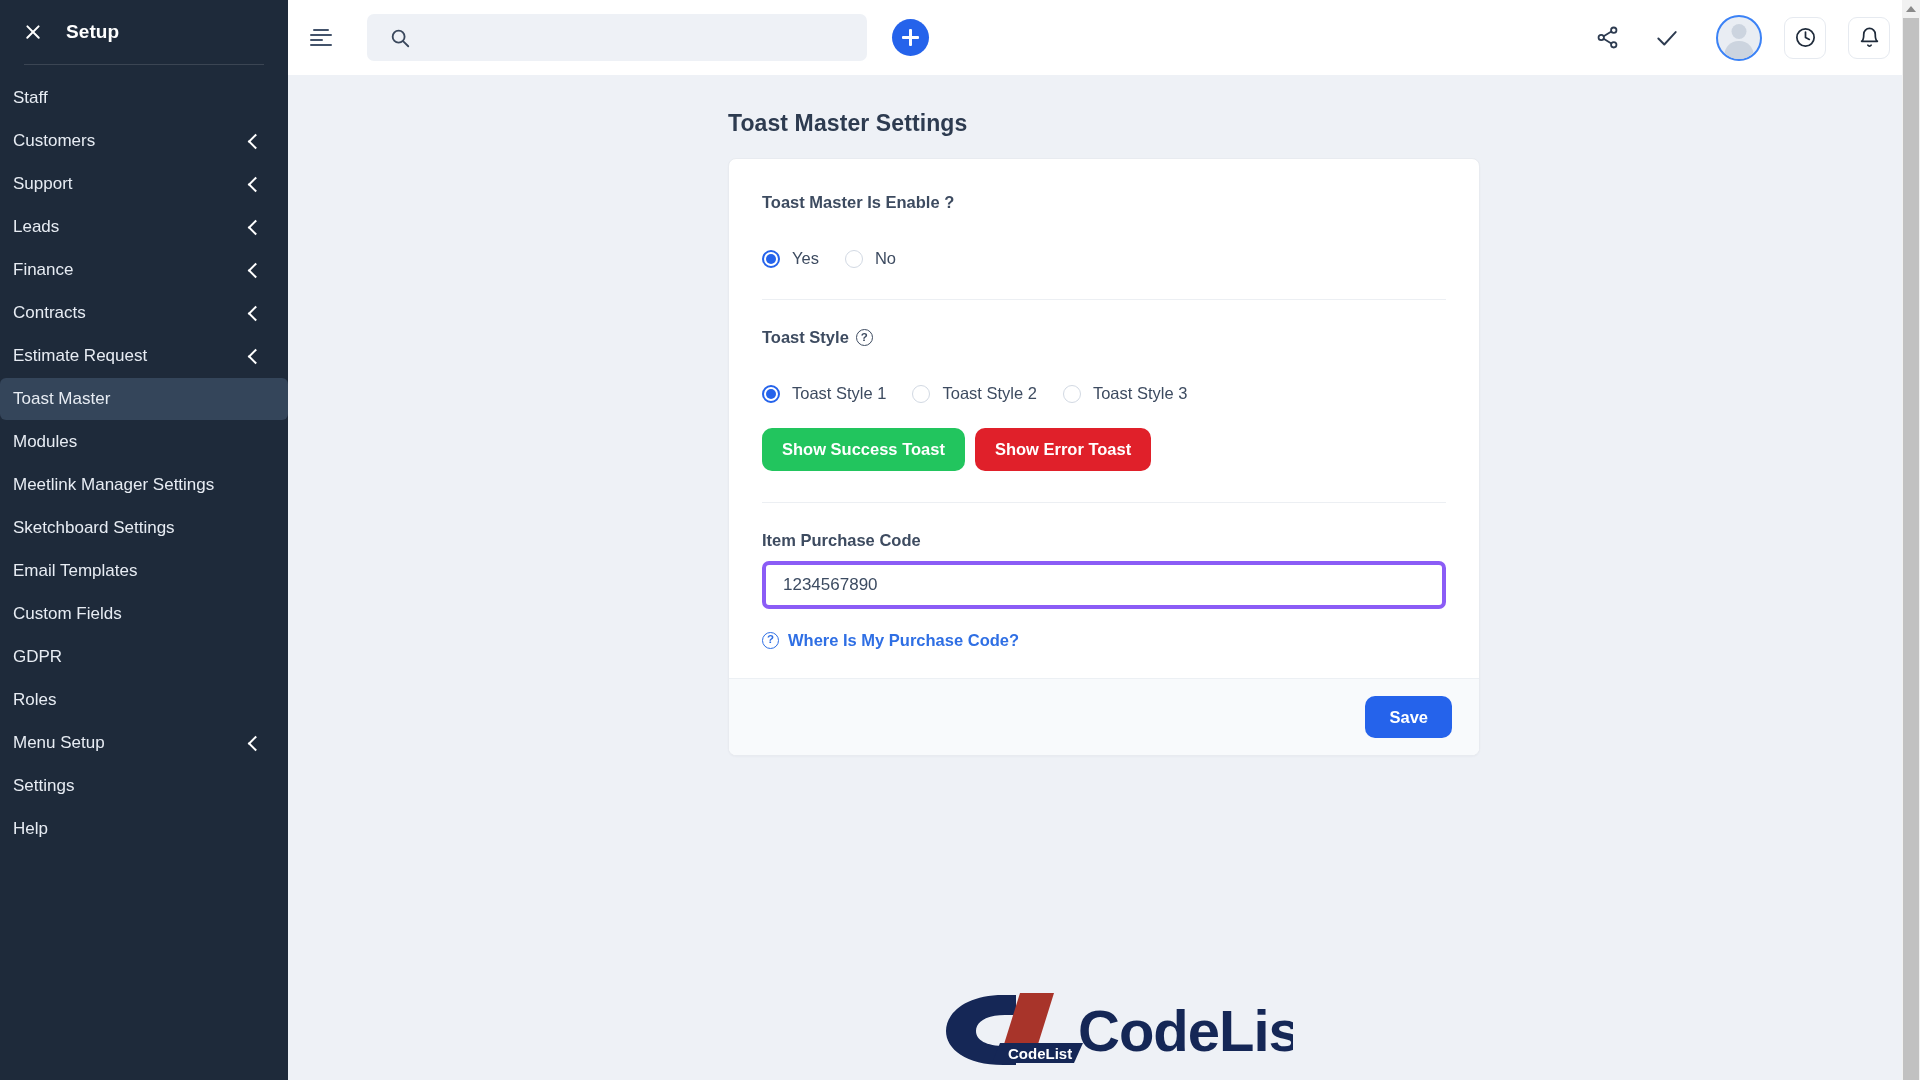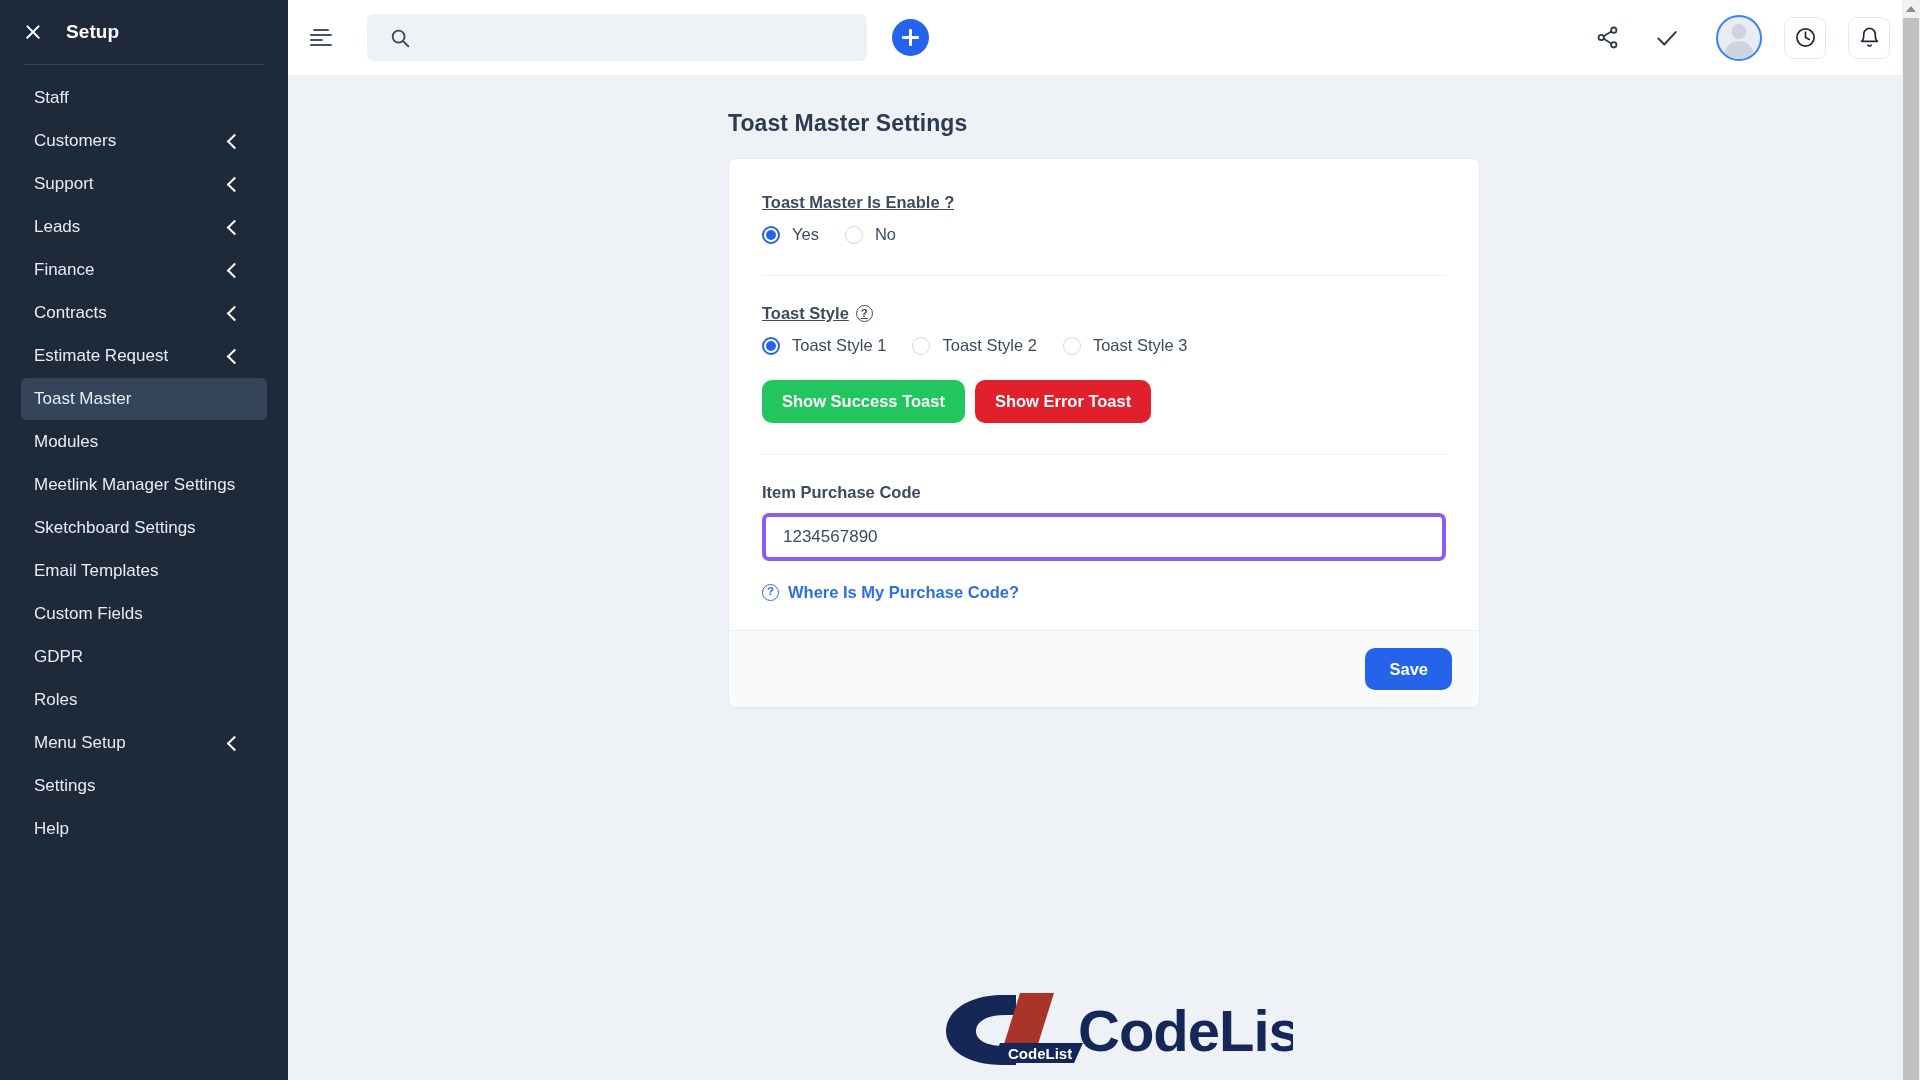"Staff" .sidebar-nav { padding: 0 21px -> 0 0 }
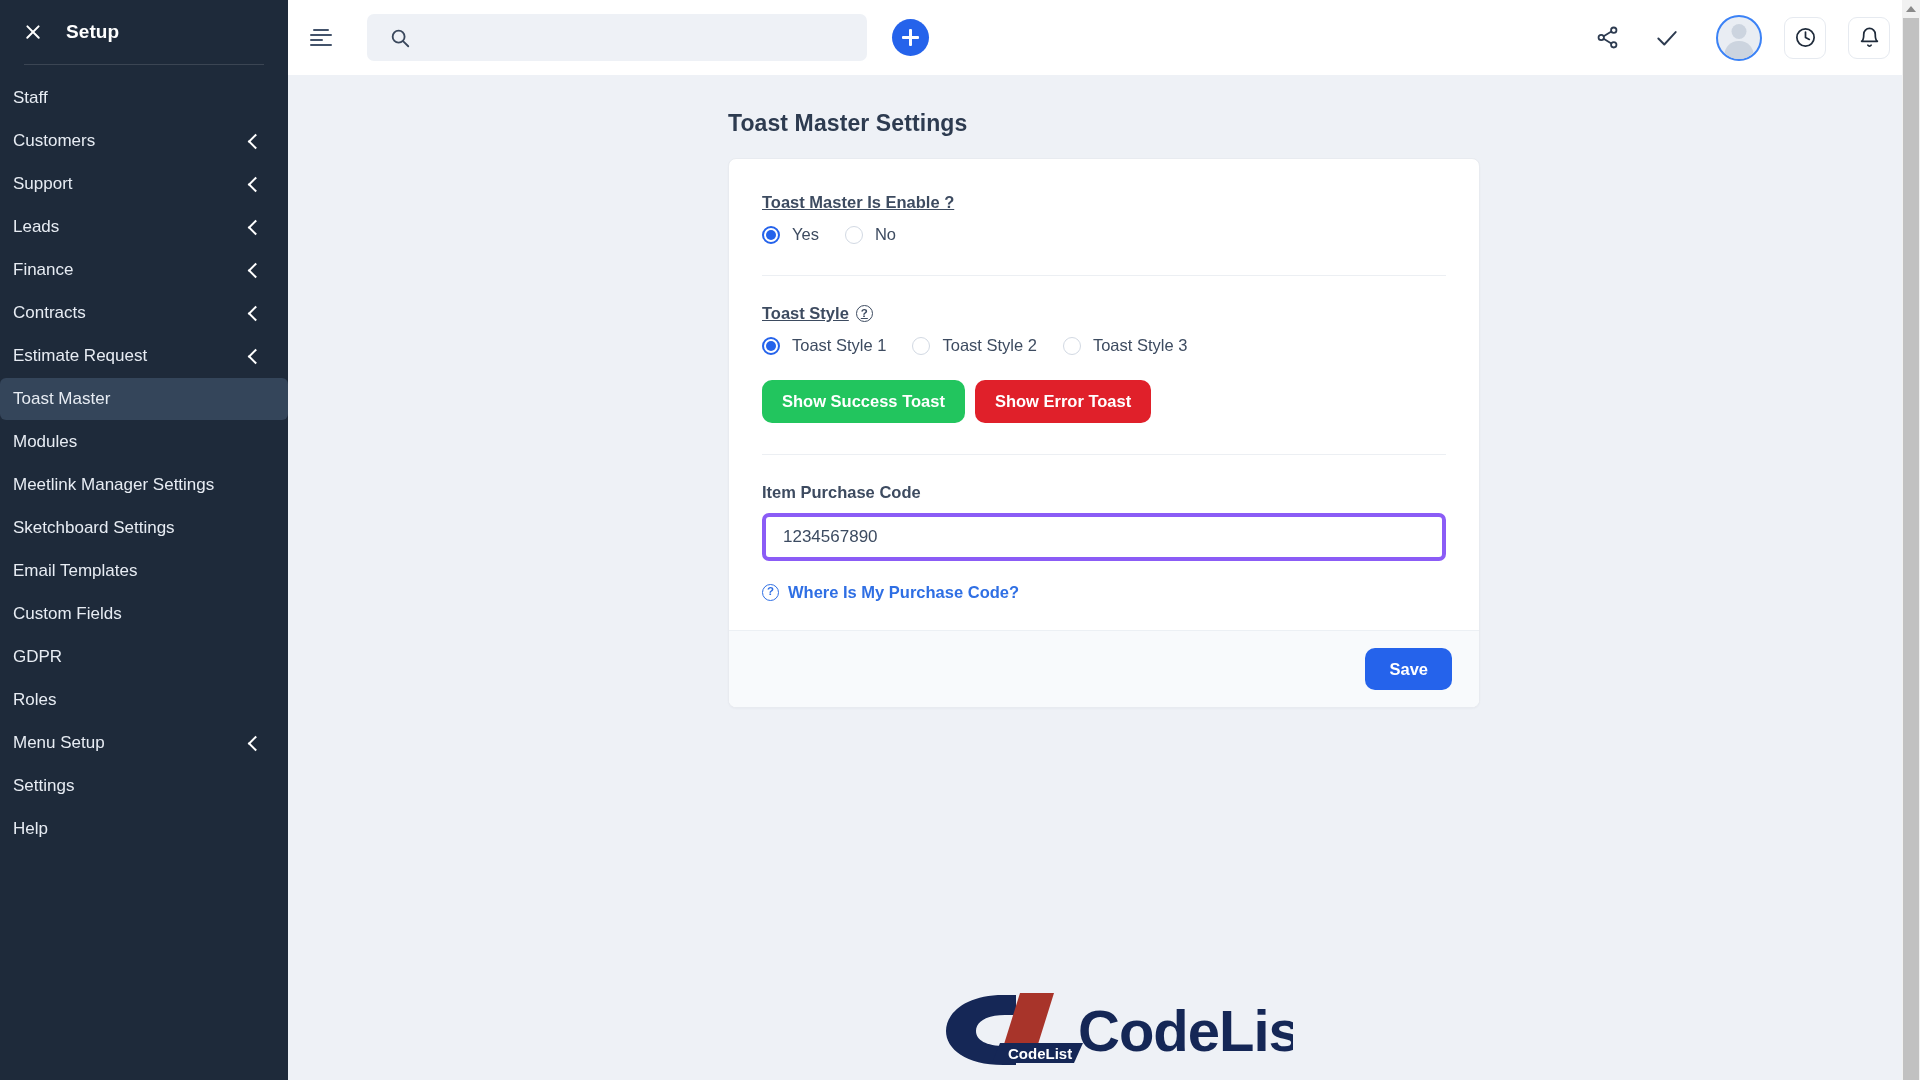"Toast Master Is Enable ?" .field-label { text-decoration: underline -> none }
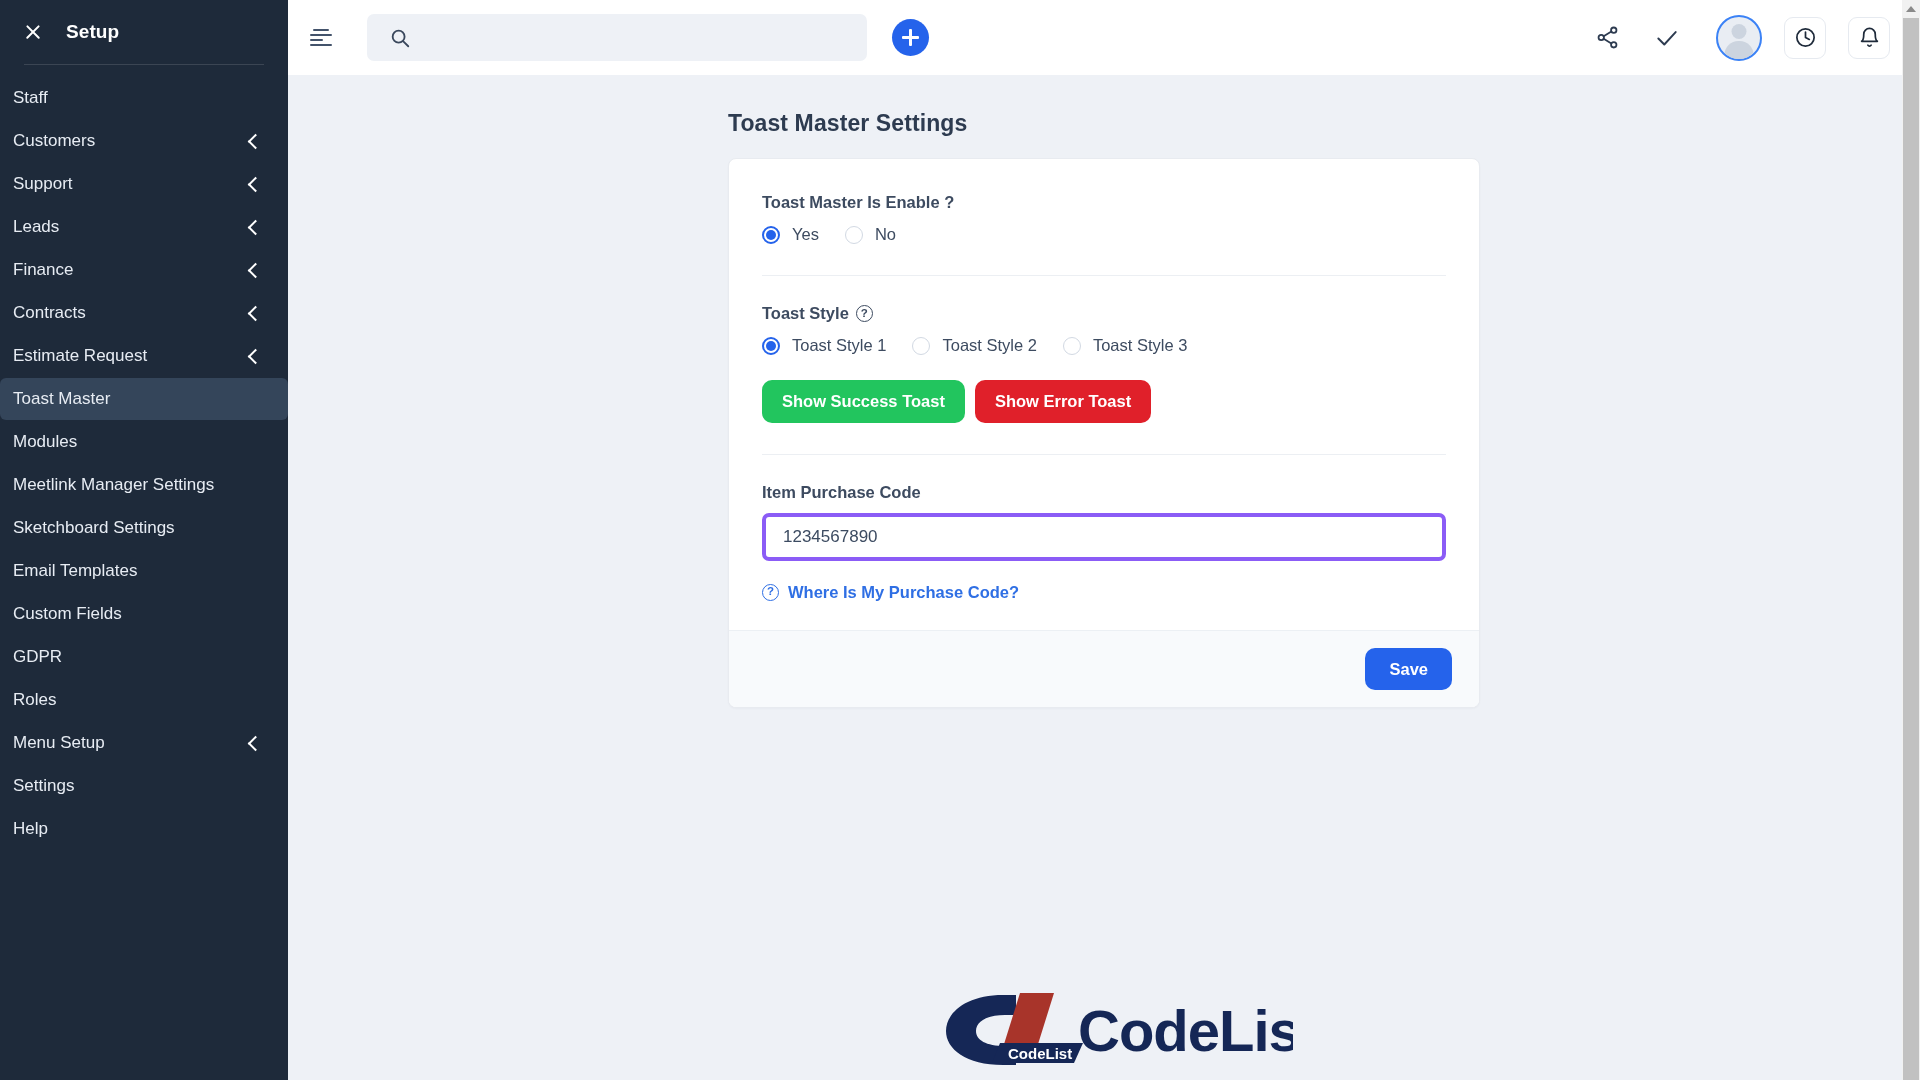"Yes" .radio-opt { margin-top: none -> 24px }
